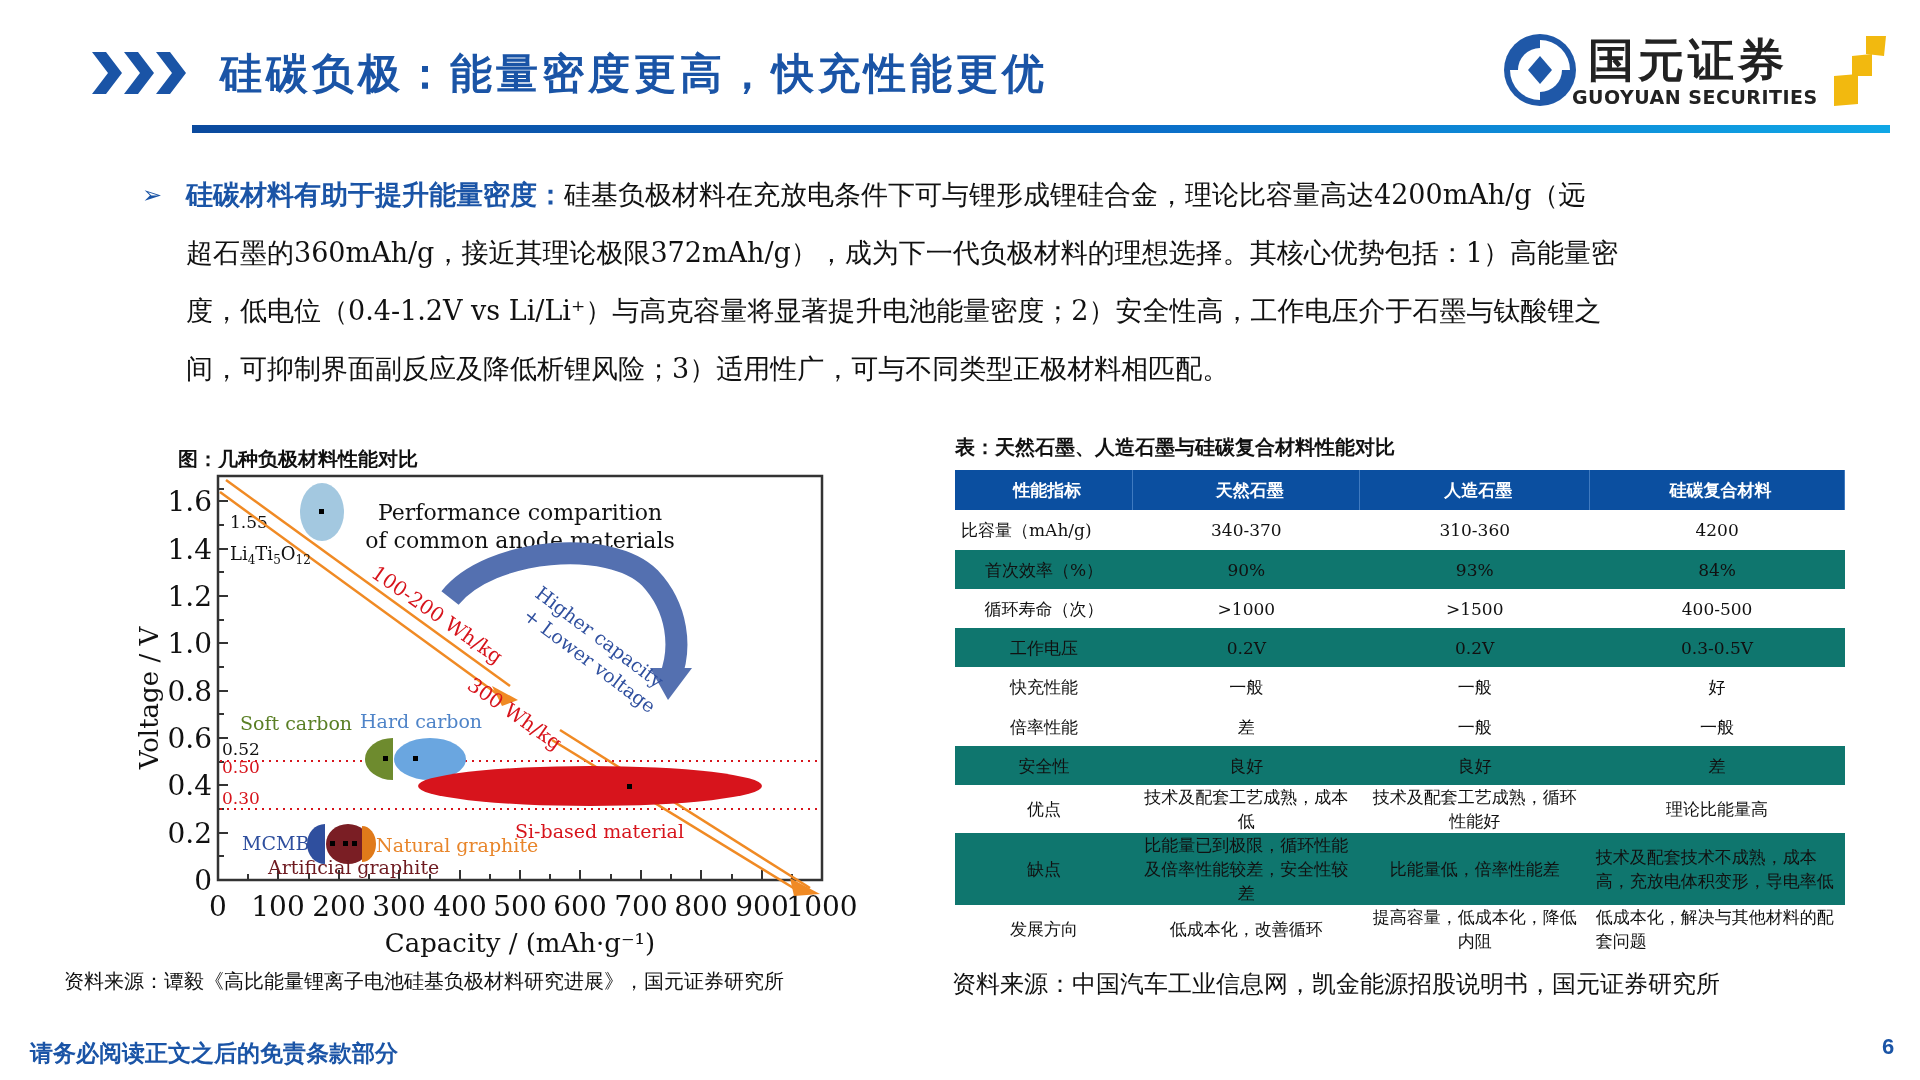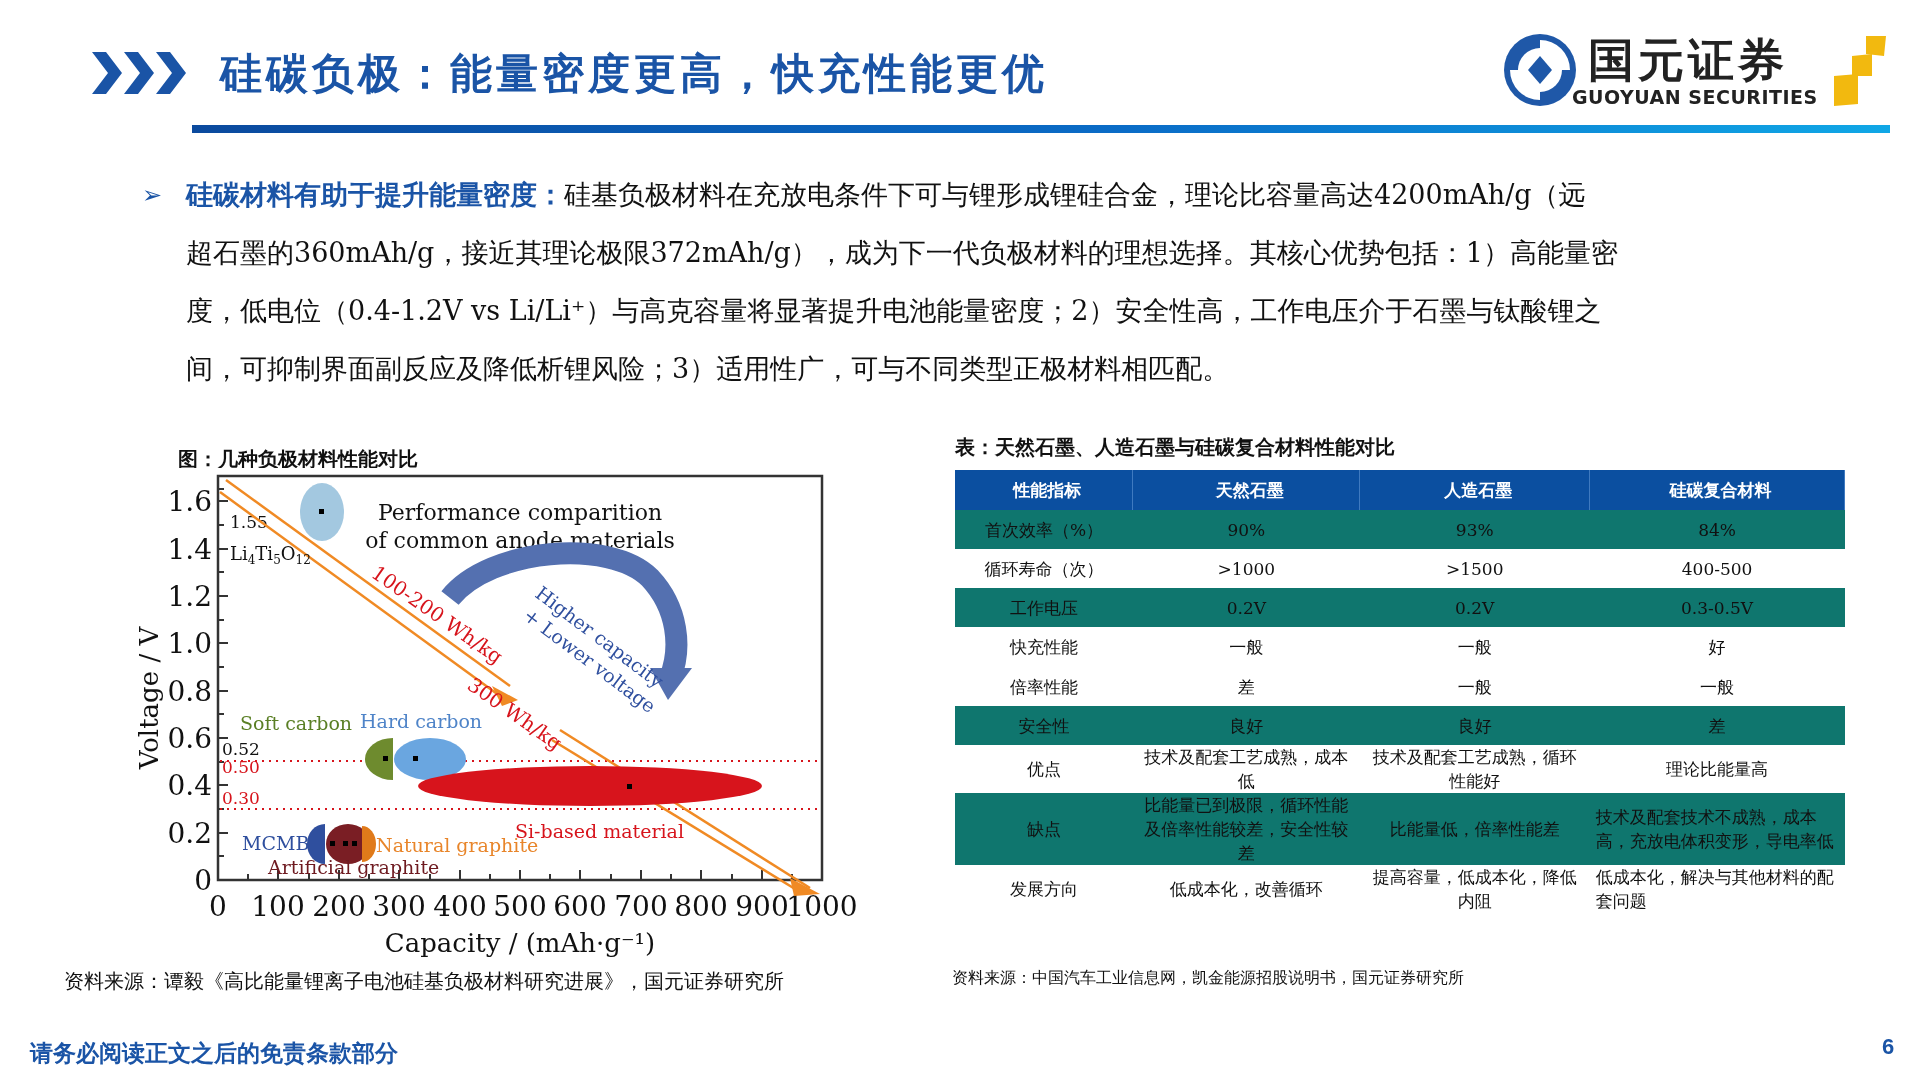"比容量（mAh/g)" tr { html: none -> <tr> <td>比容量（mAh/g)</td> <td>340-370</td> <td>310-360</td> <td>4200</td> </tr> }
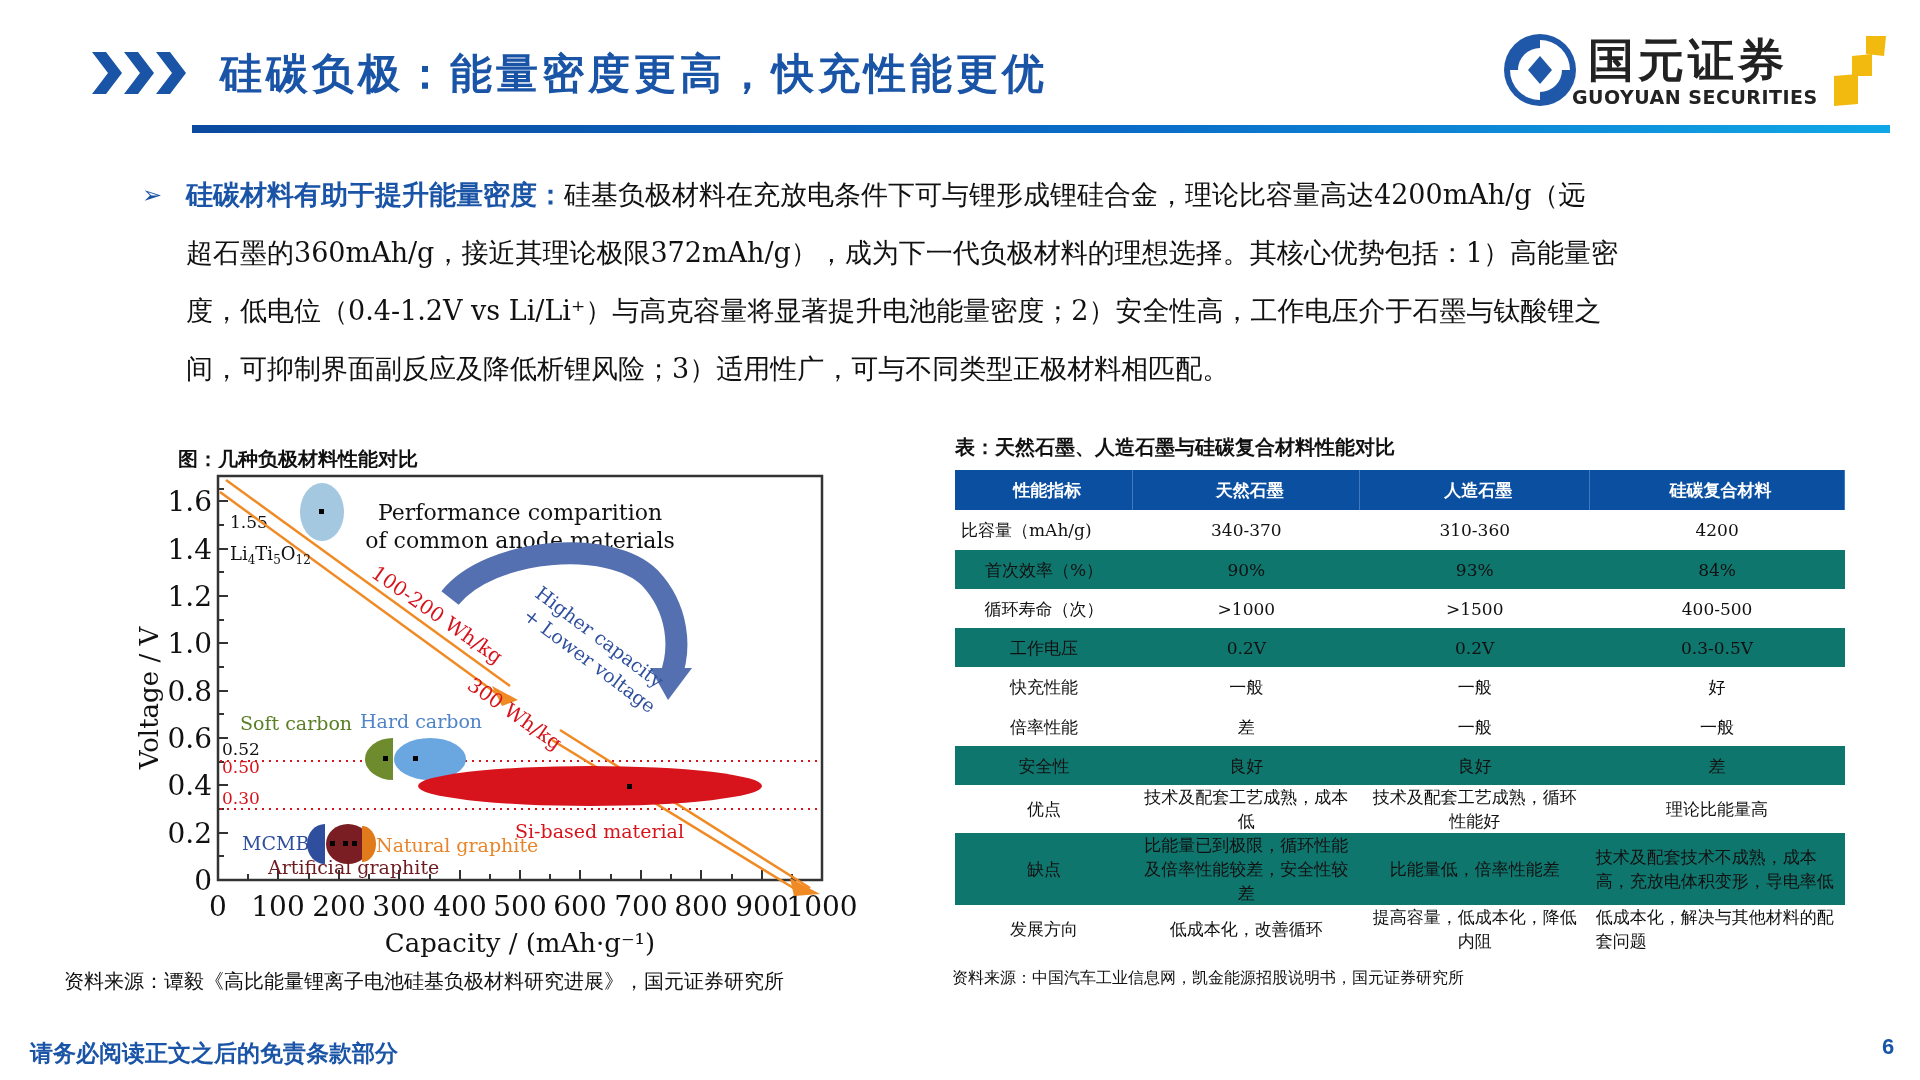"资料来源：中国汽车工业信息网，凯金能源招股说明书，国元证券研究所" .source-right { font-size: 16px -> 24px }
